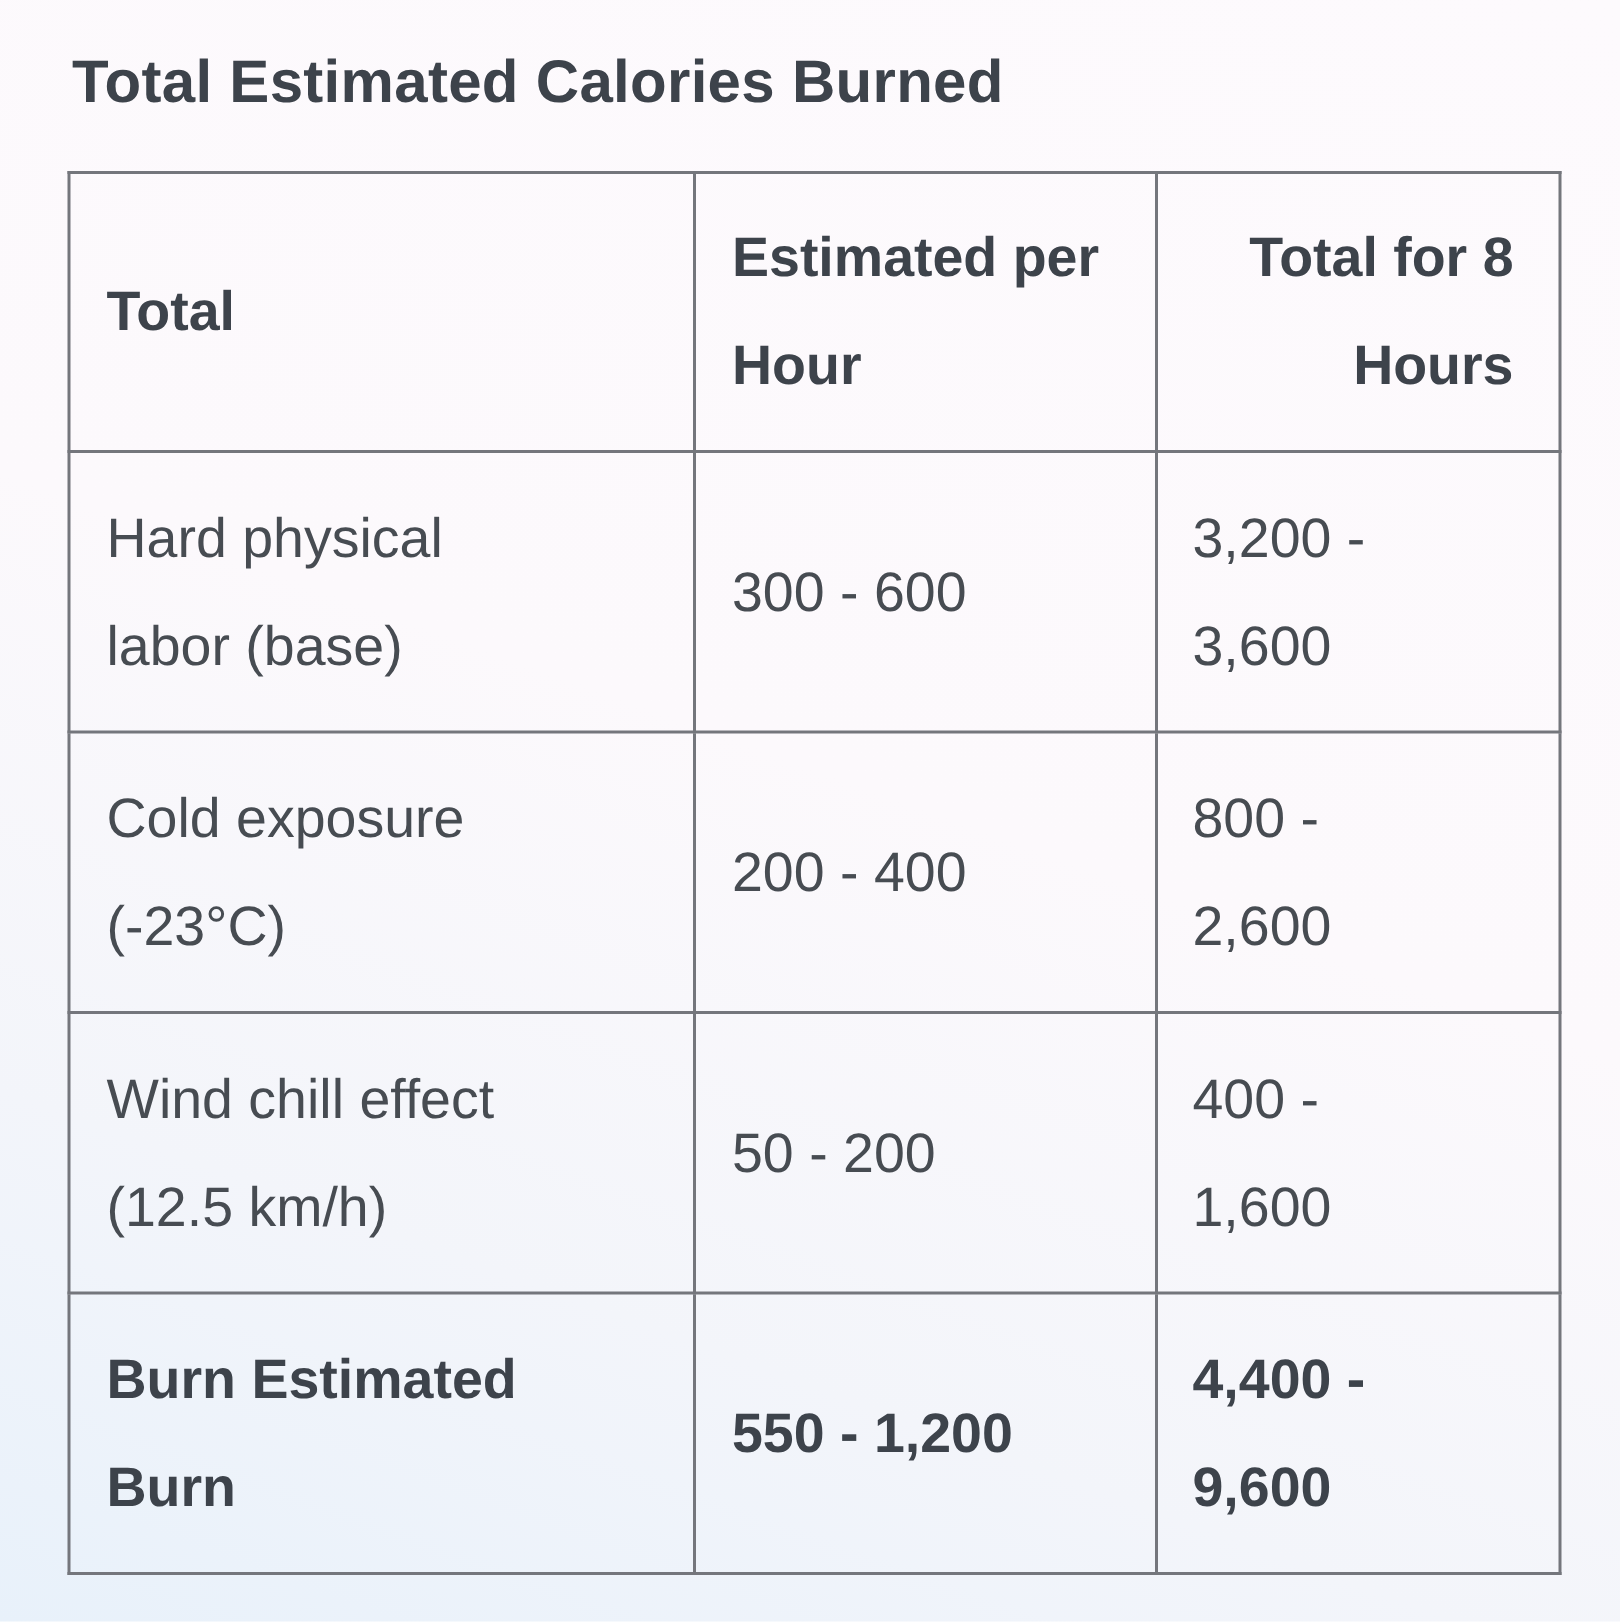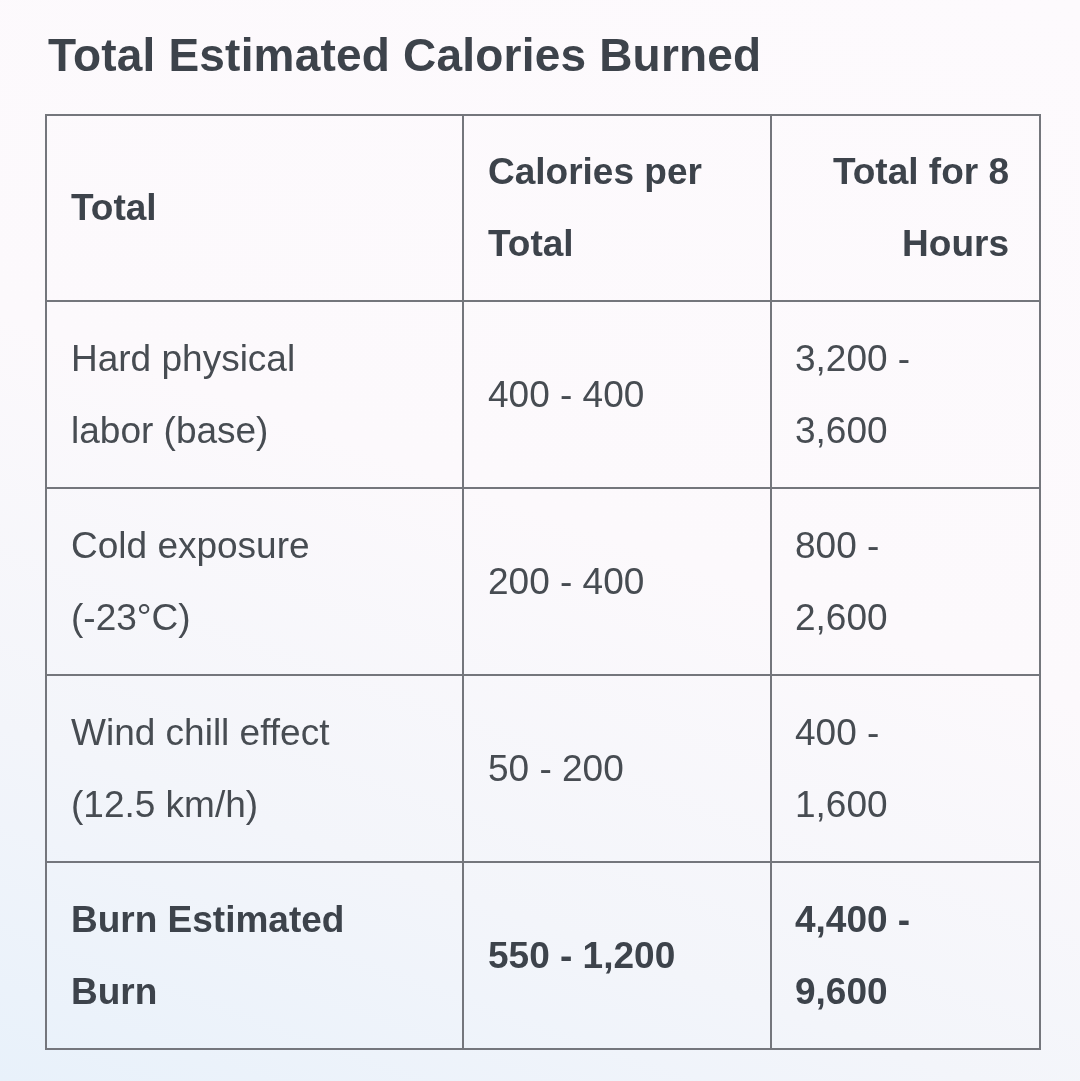"Total Estimated Calories Burned" .page-title { font-size: 46px -> 40px }
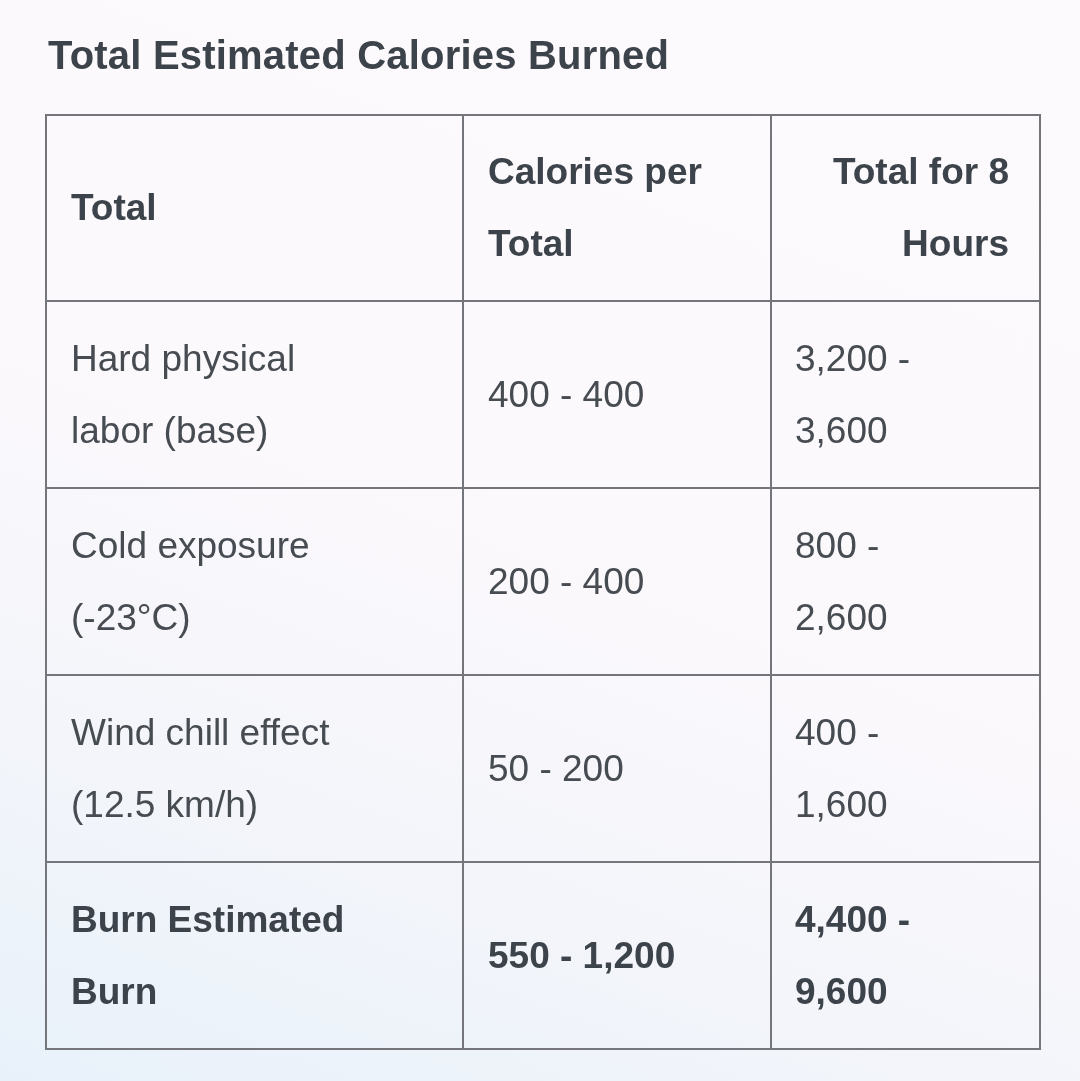"Calories per Total" th { text: Calories per Total -> Estimated per Hour }
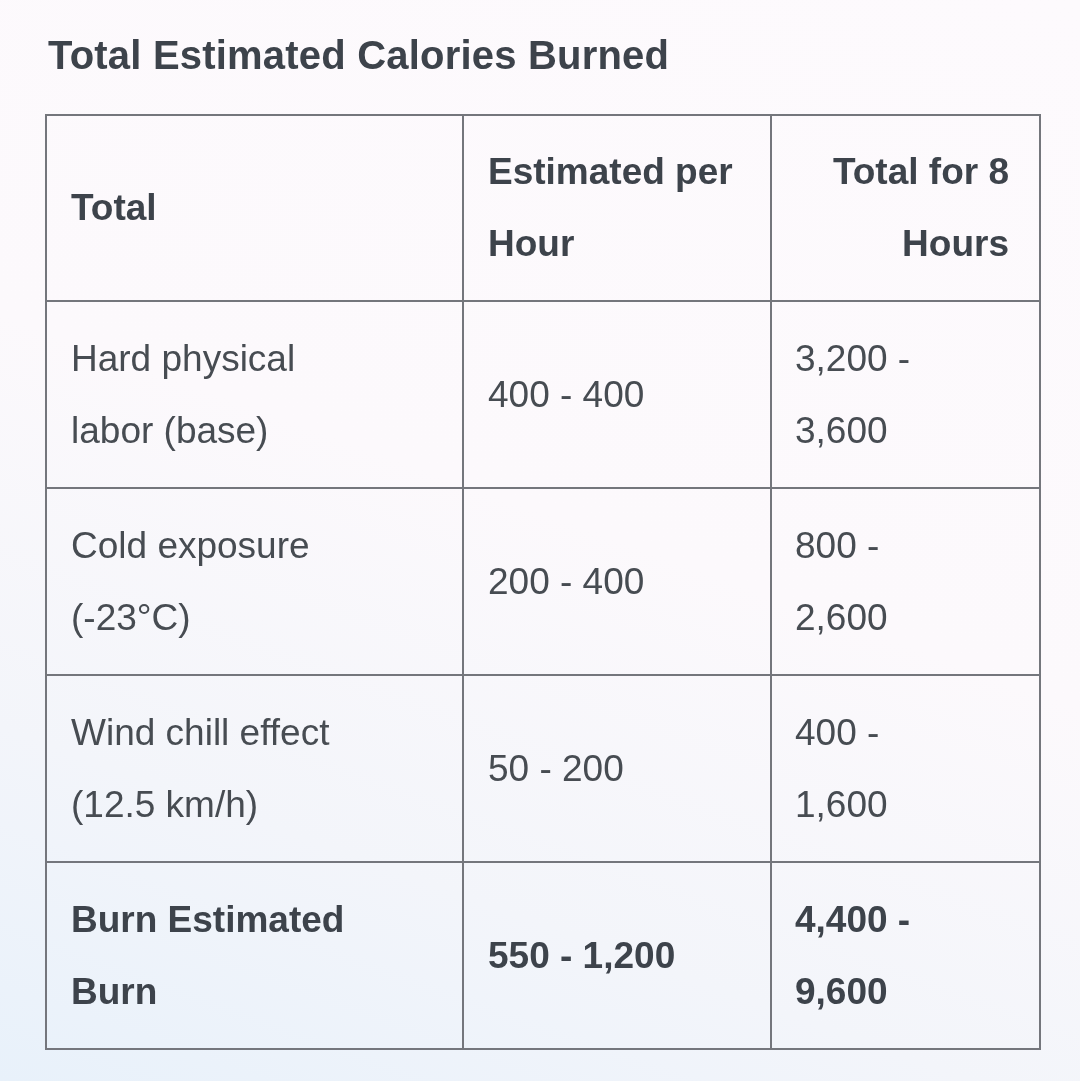"400 - 400" td { text: 400 - 400 -> 300 - 600 }
